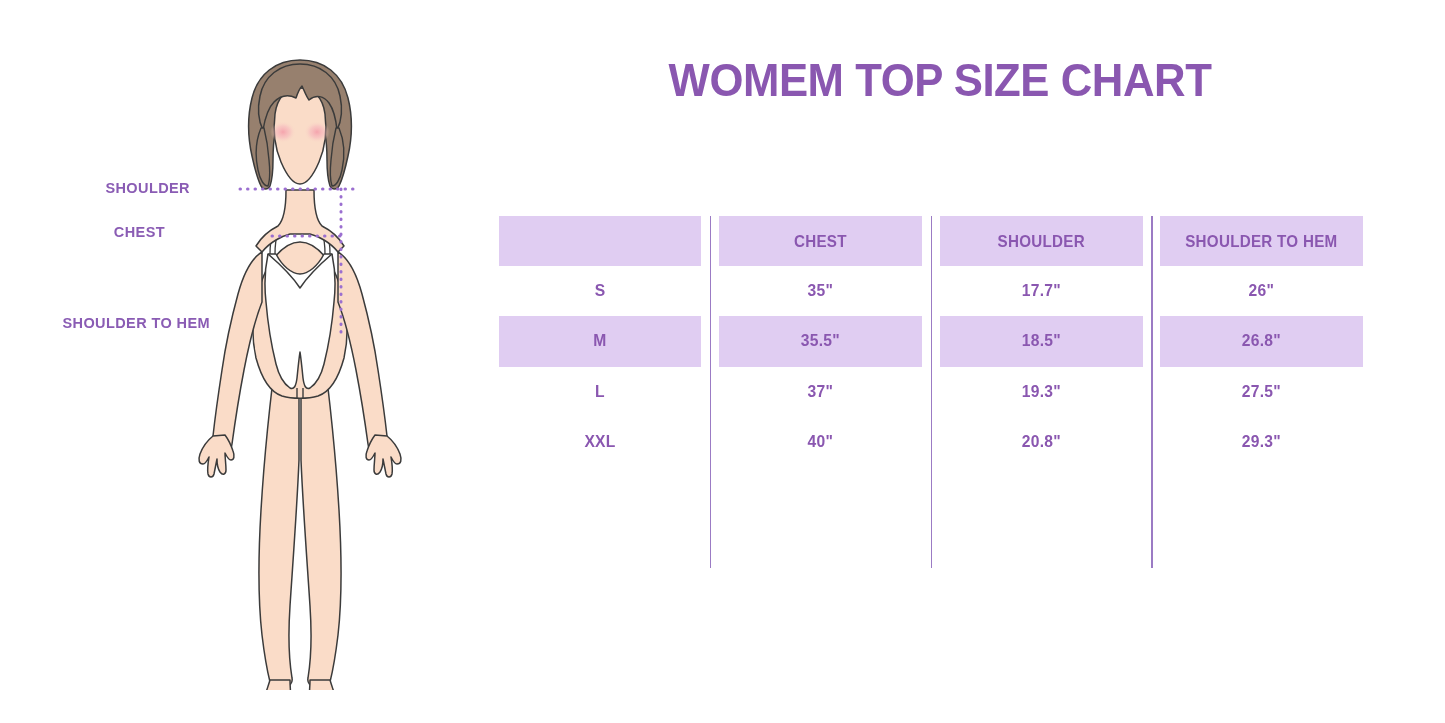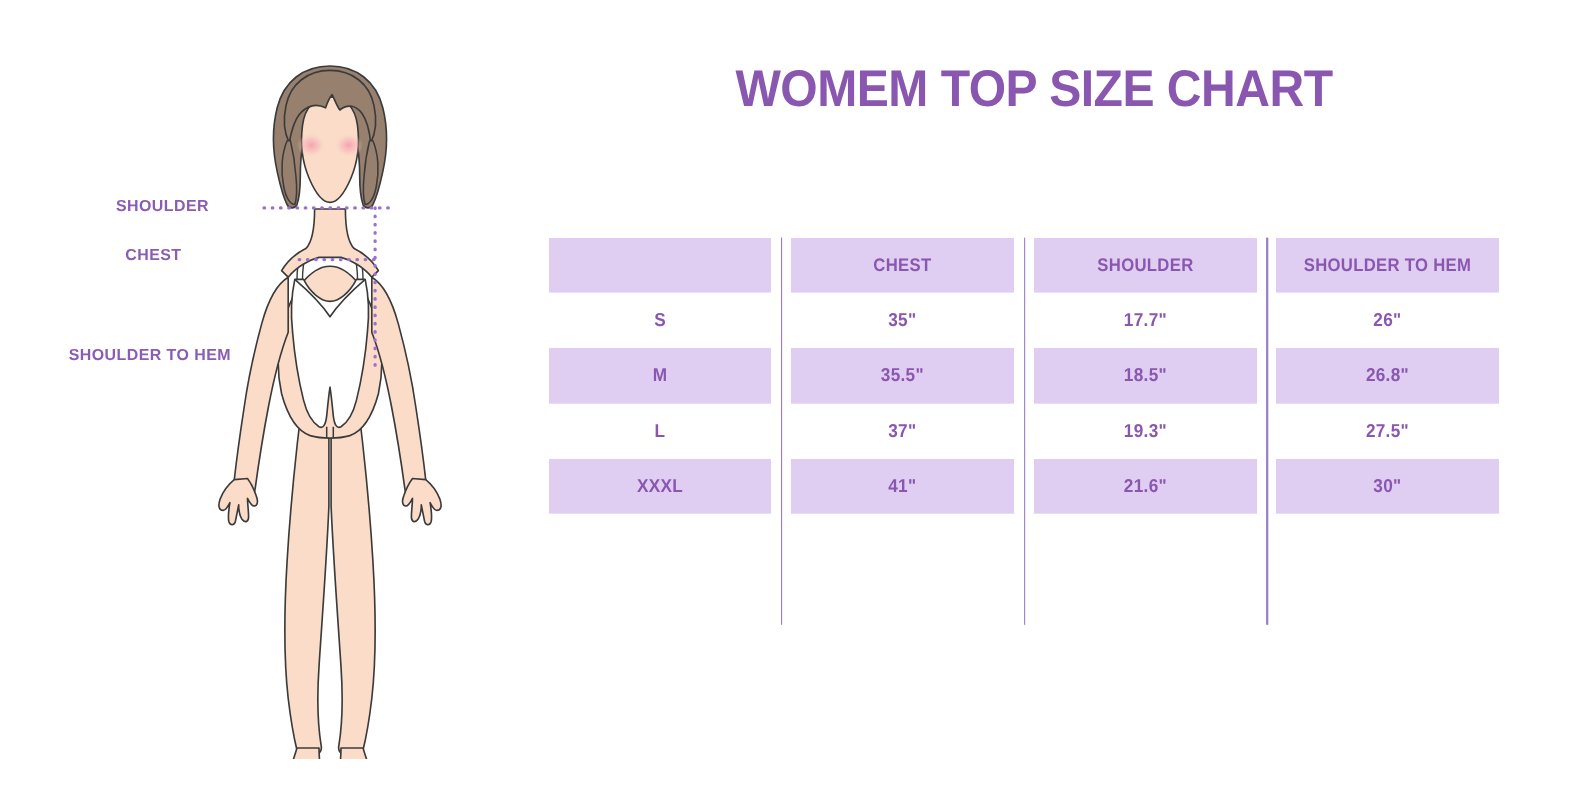"XXL" tr.band-off { html: none -> <tr> <td>XXL</td> <td>40"</td> <td>20.8"</td> <td>29.3"</td> </tr> }
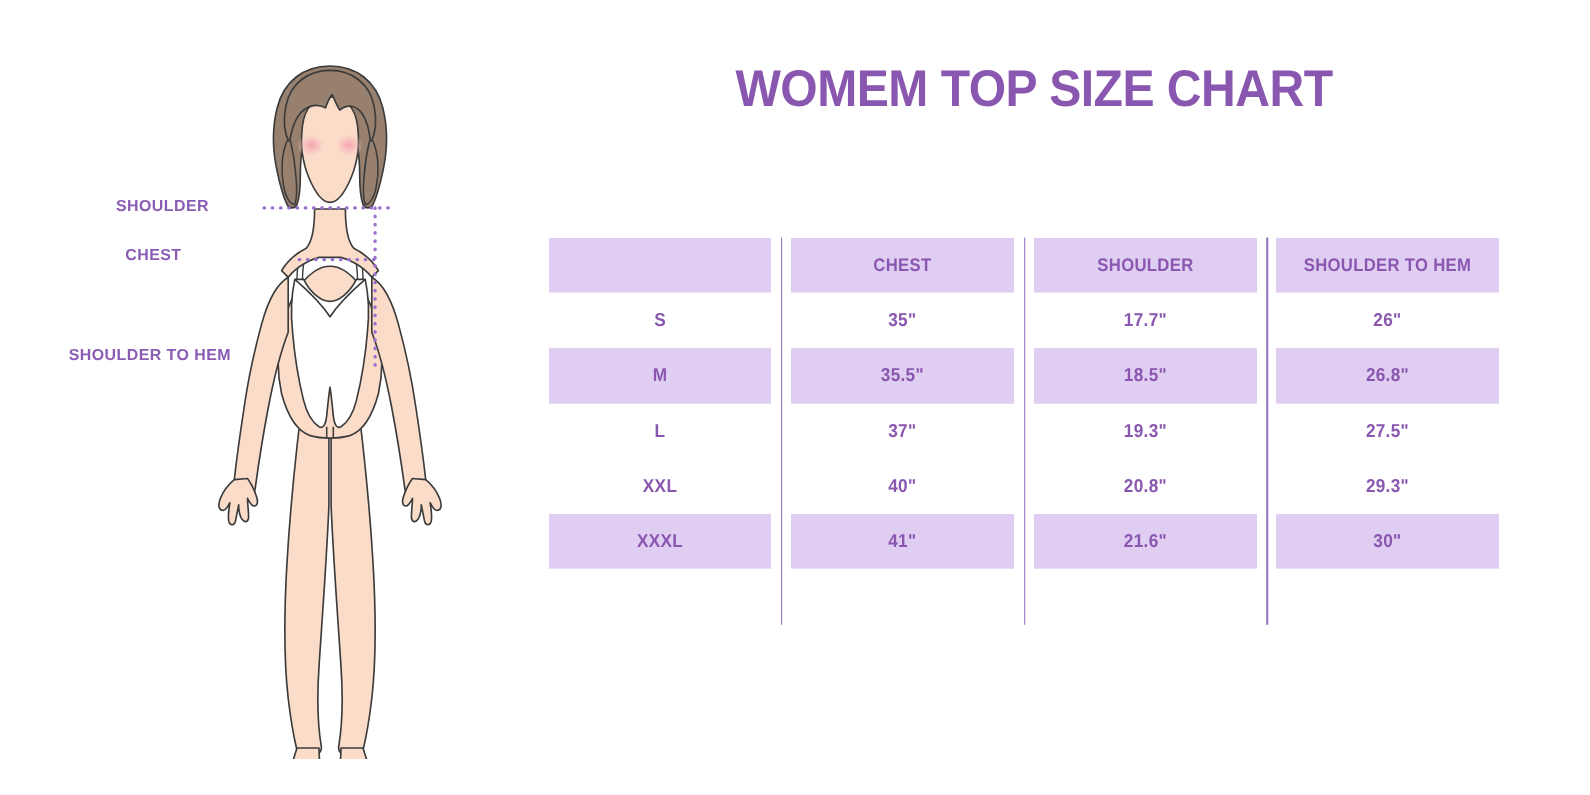"XXXL" tr.band-on { html: <tr> <td>XXXL</td> <td>41"</td> <td>21.6"</td> <td>30"</td> </tr> -> none }
